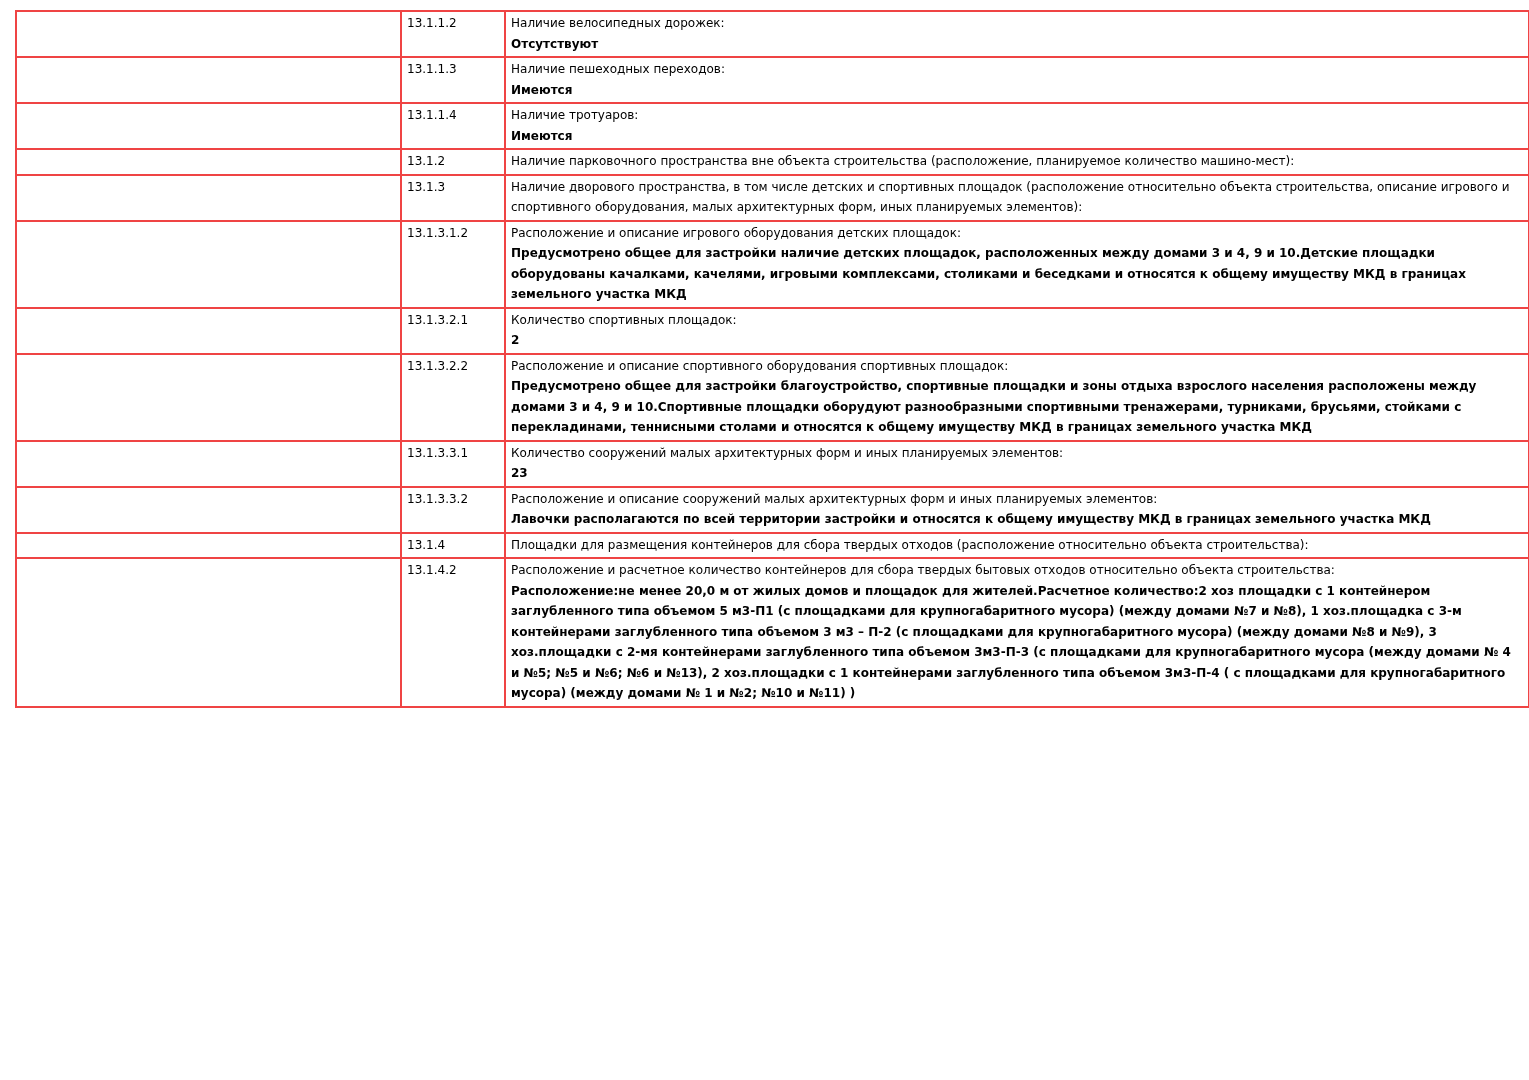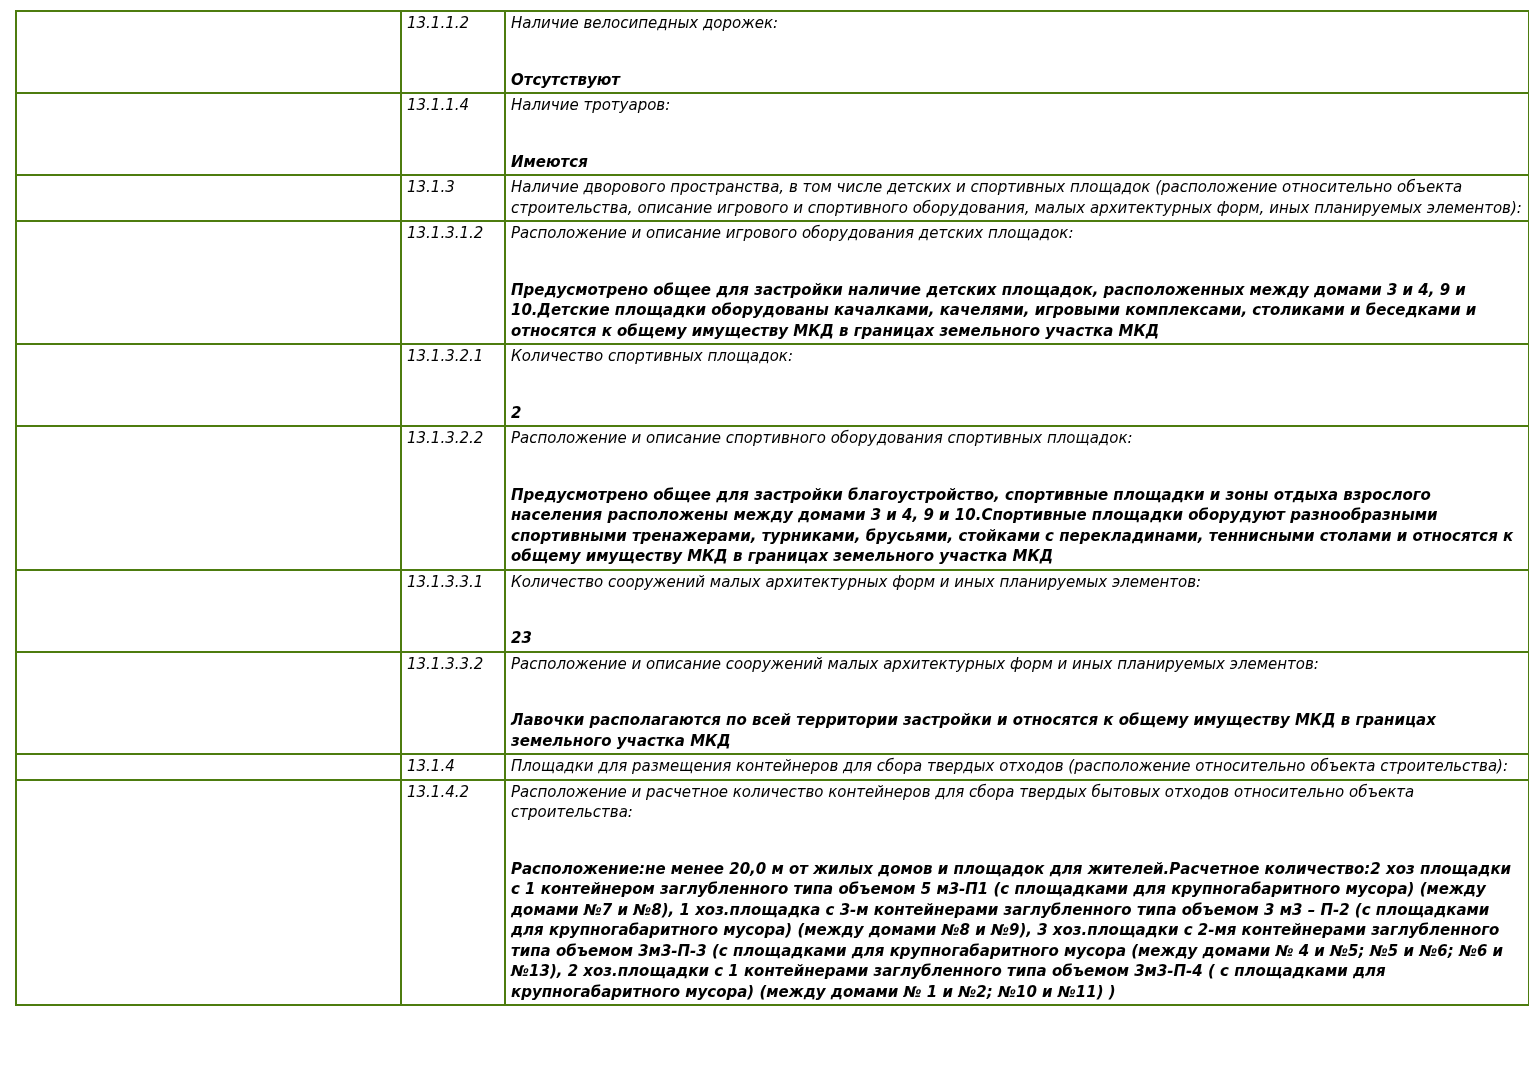"13.1.1.2" table.decl td { border: 2px solid #4d7c0f -> 2px solid #ef4444; font-size: 15px -> 12px; font-style: italic -> none }
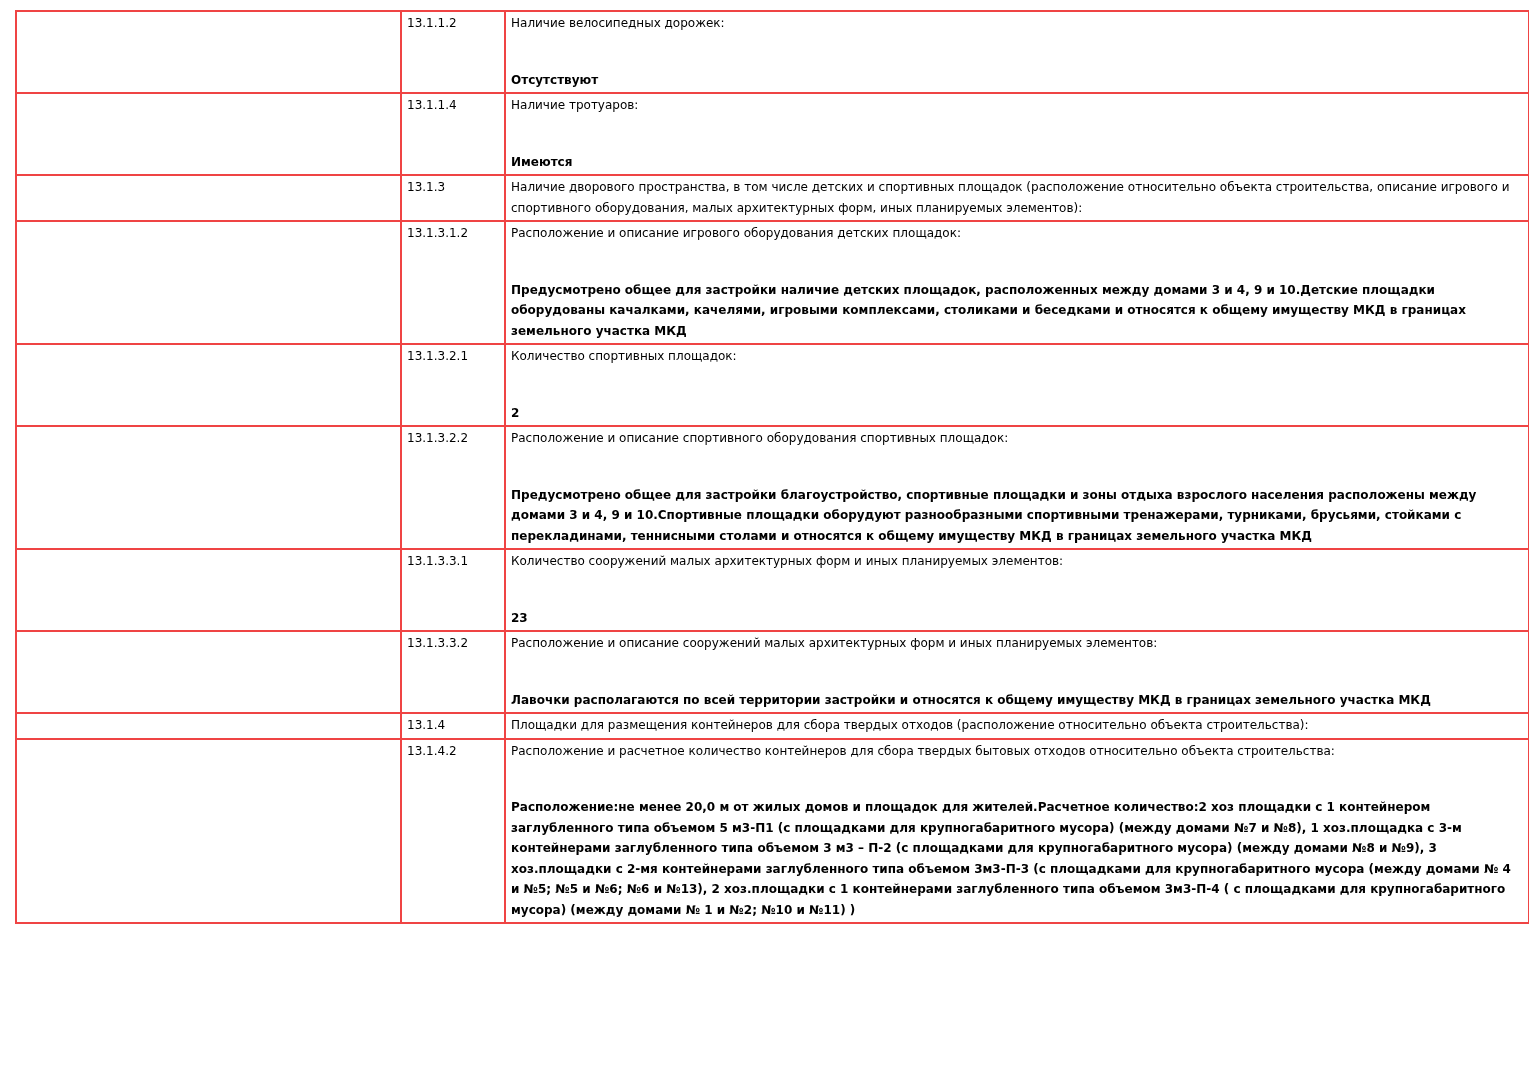"Отсутствуют" .row-value { margin-top: 36px -> none }
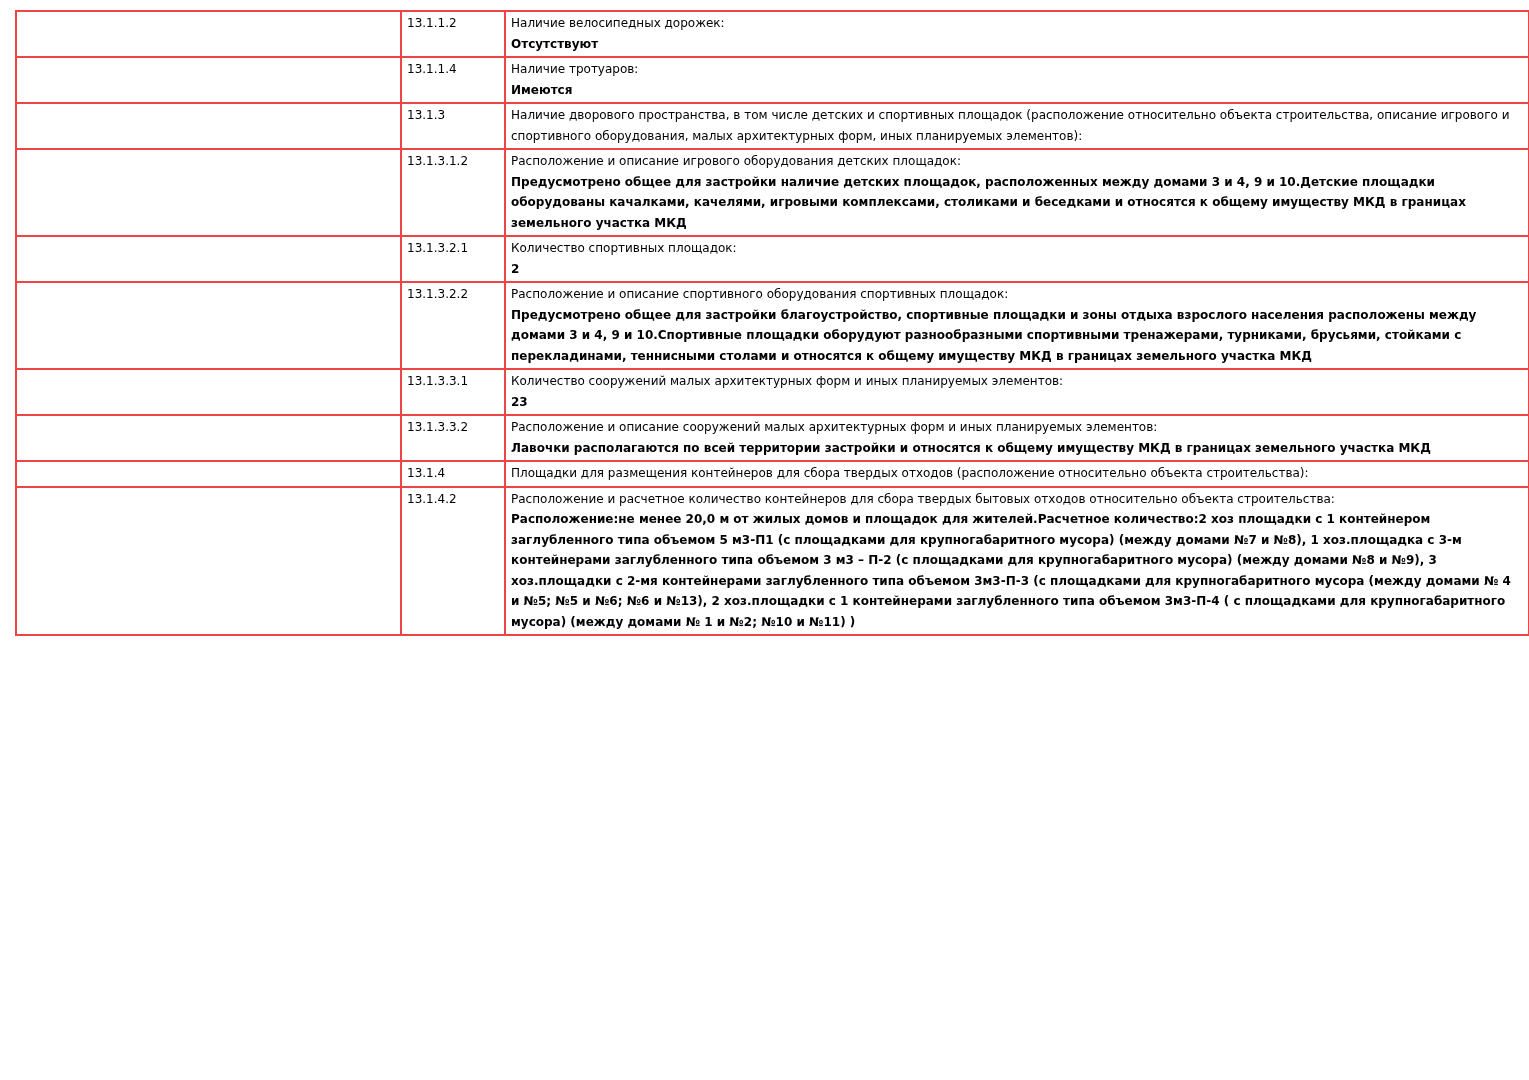"13.1.1.3" tr { html: none -> <tr> <td></td> <td>13.1.1.3</td> <td> <div>Наличие пешеходных переходов:</div> <div>Имеются</div> </td> </tr> }
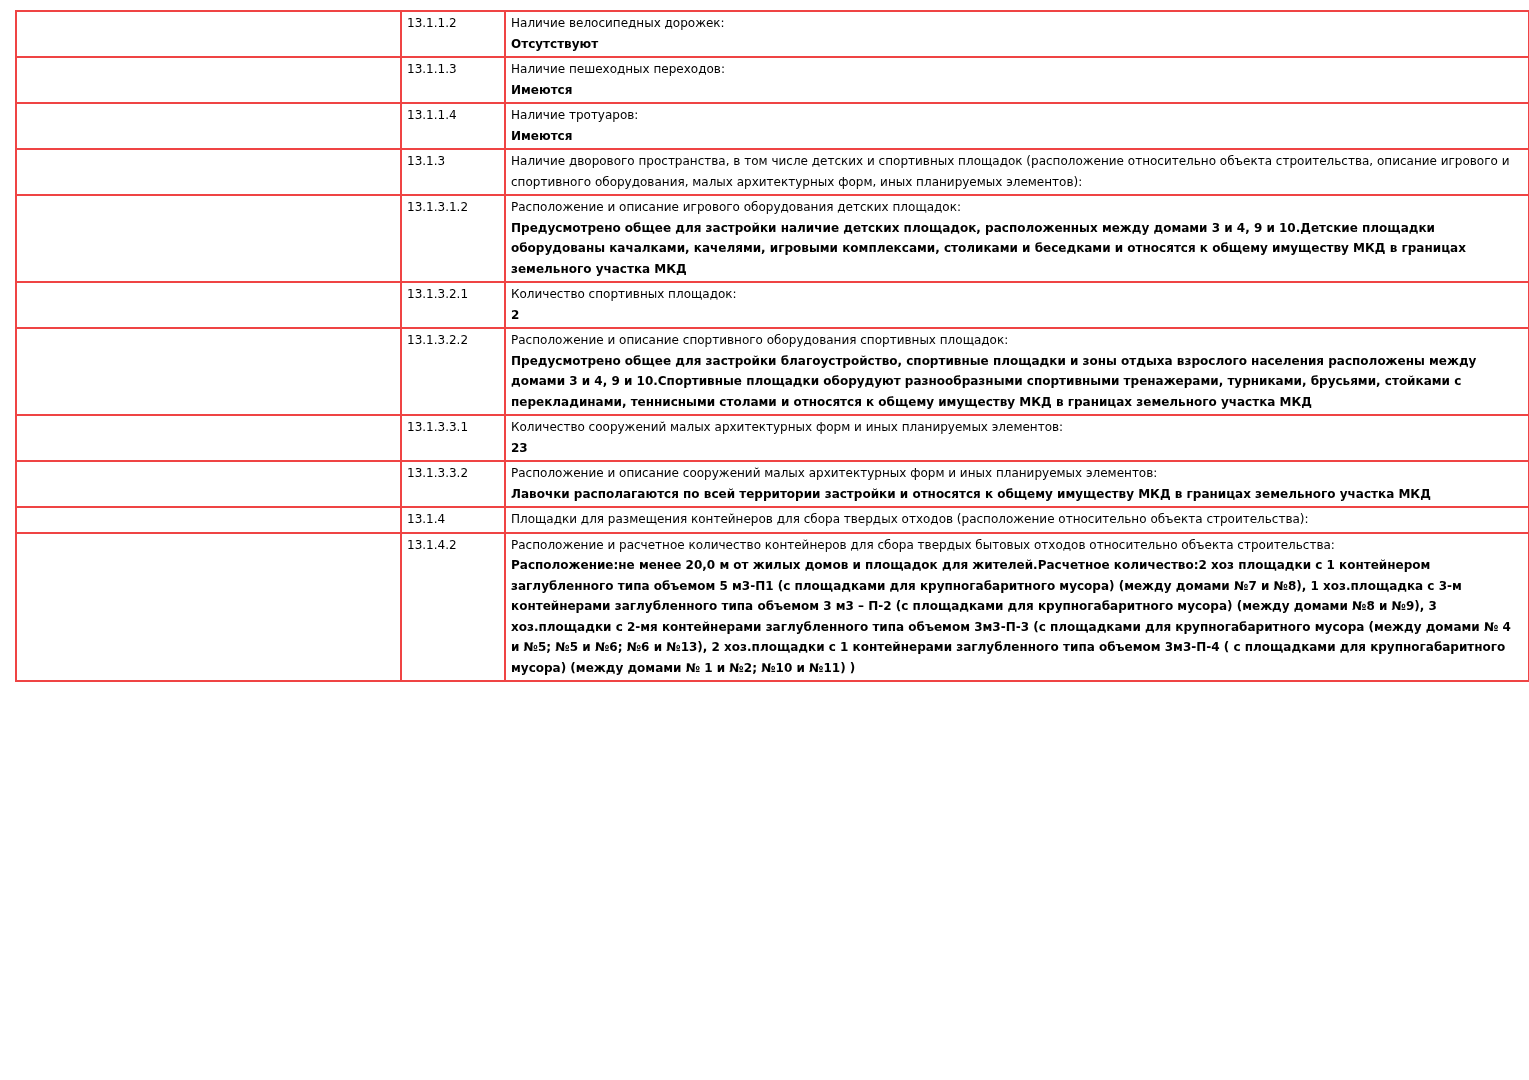"13.1.2" tr { html: none -> <tr> <td></td> <td>13.1.2</td> <td> <div>Наличие парковочного пространства вне объекта строительства (расположение, планируемое количество машино-мест):</div> </td> </tr> }
